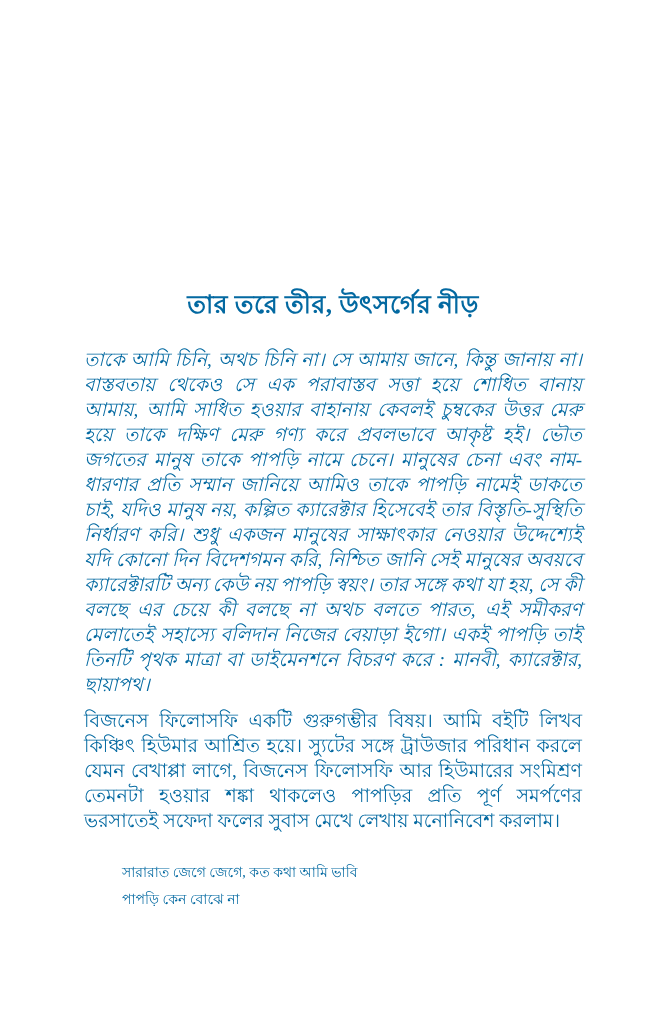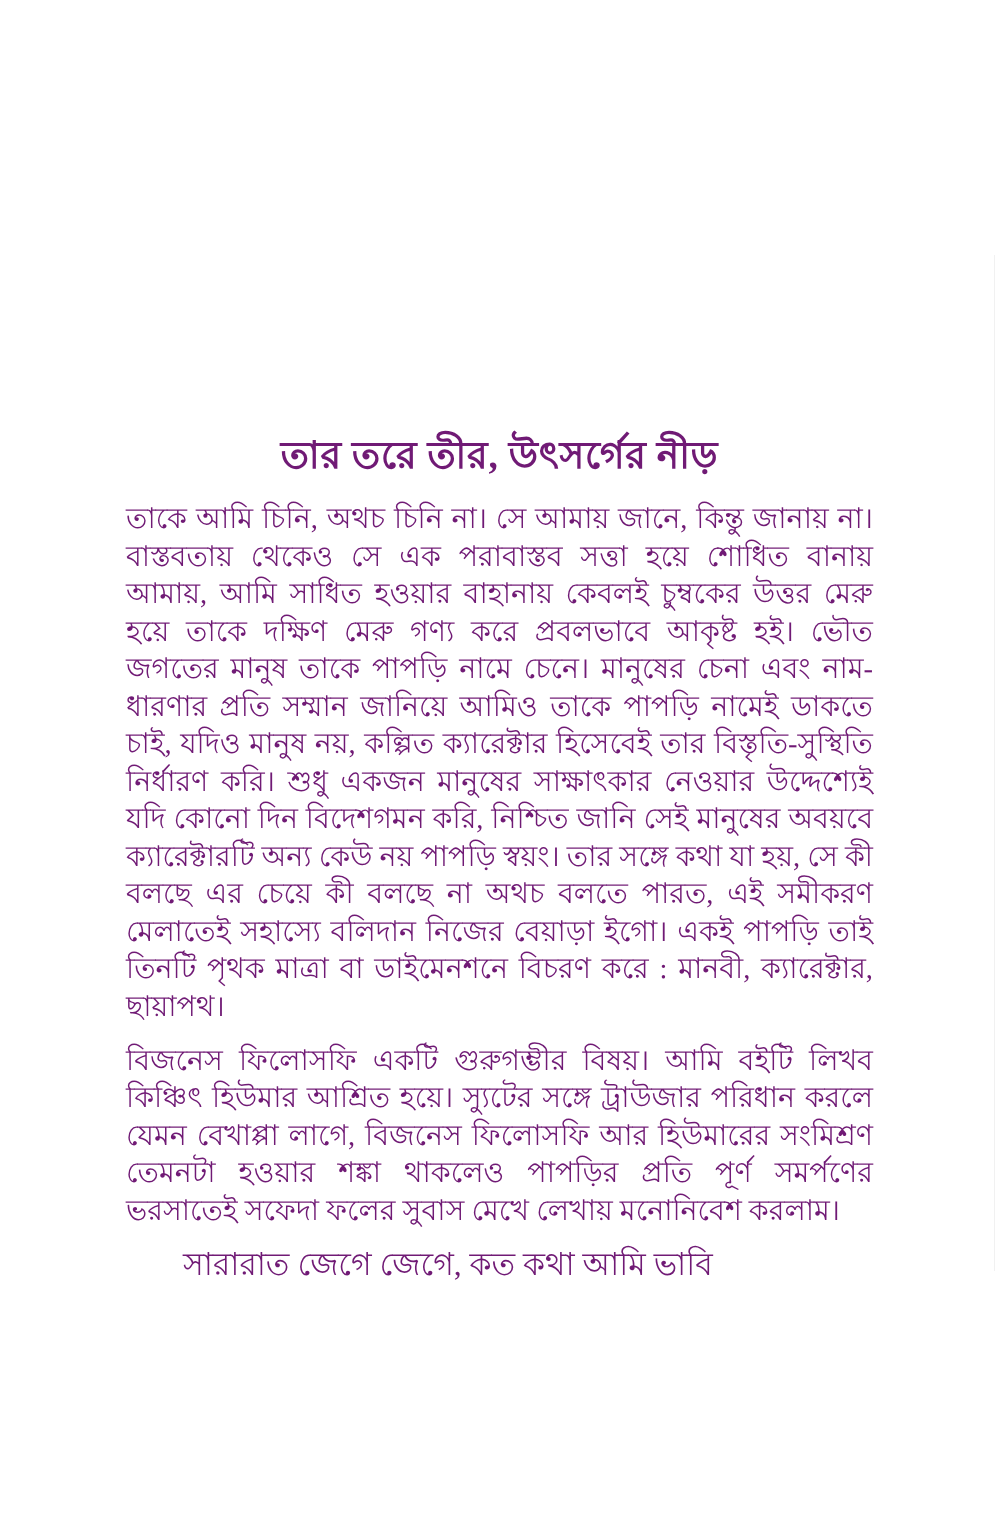"তার তরে তীর, উৎসর্গের নীড়" .book-page { color: #701a75 -> #0369a1 }
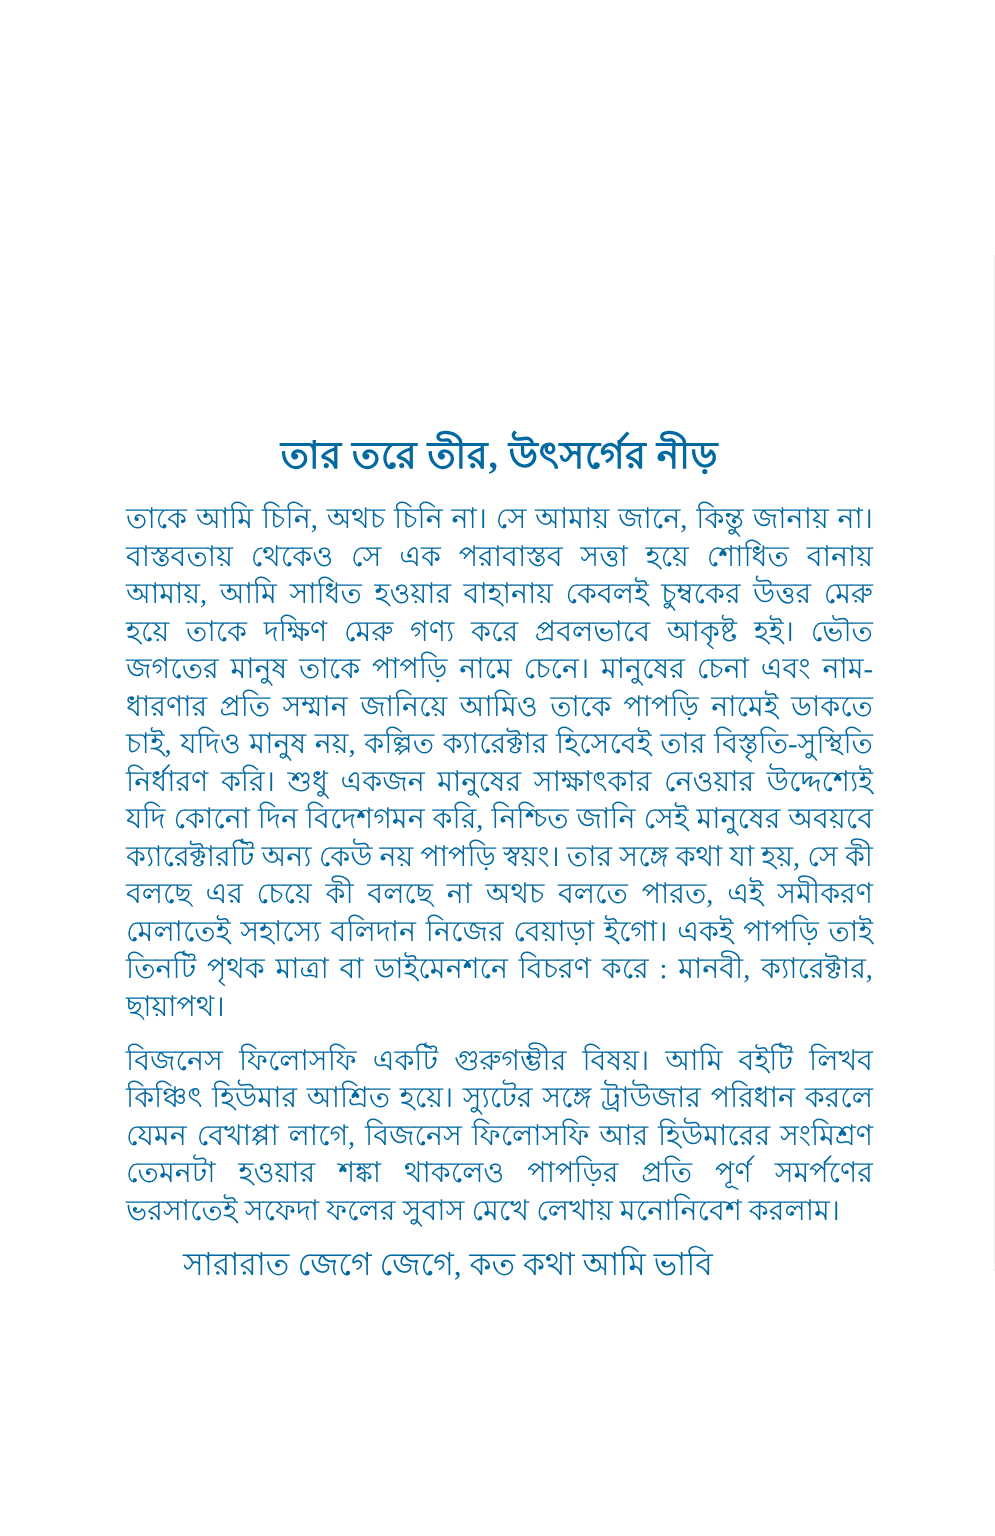"তাকে আমি চিনি, অথচ চিনি" .body-para.first { font-style: none -> italic; margin-top: 12px -> 25px }
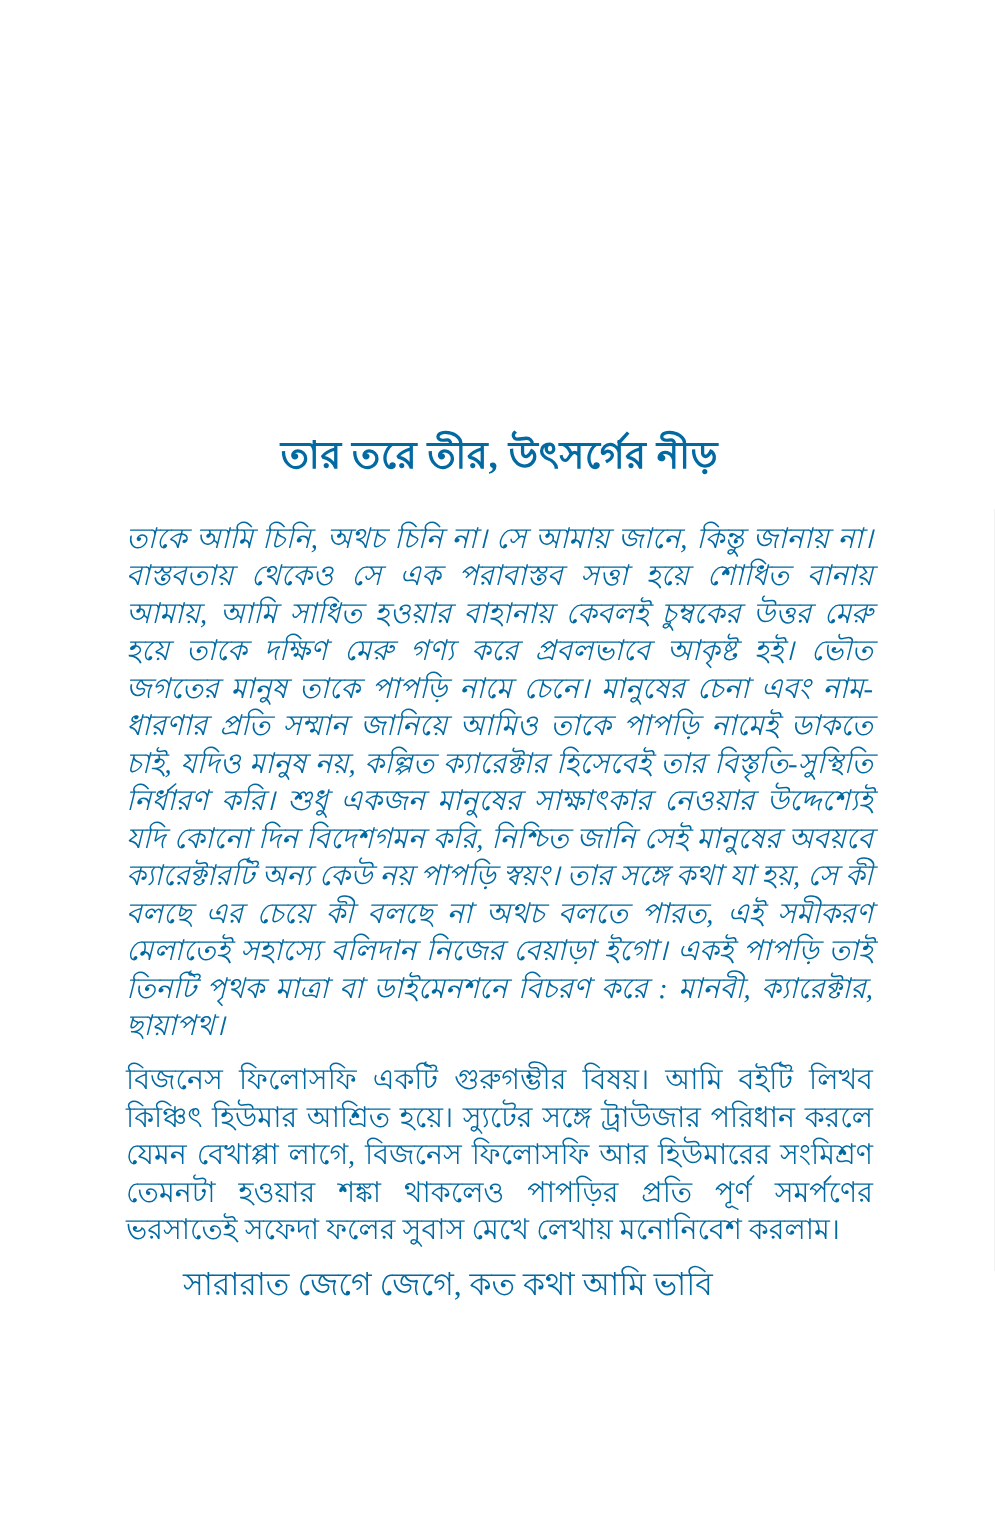"সারারাত জেগে জেগে, কত কথা" .verse-block { font-size: 21px -> 14px; margin-top: 10px -> 26px }
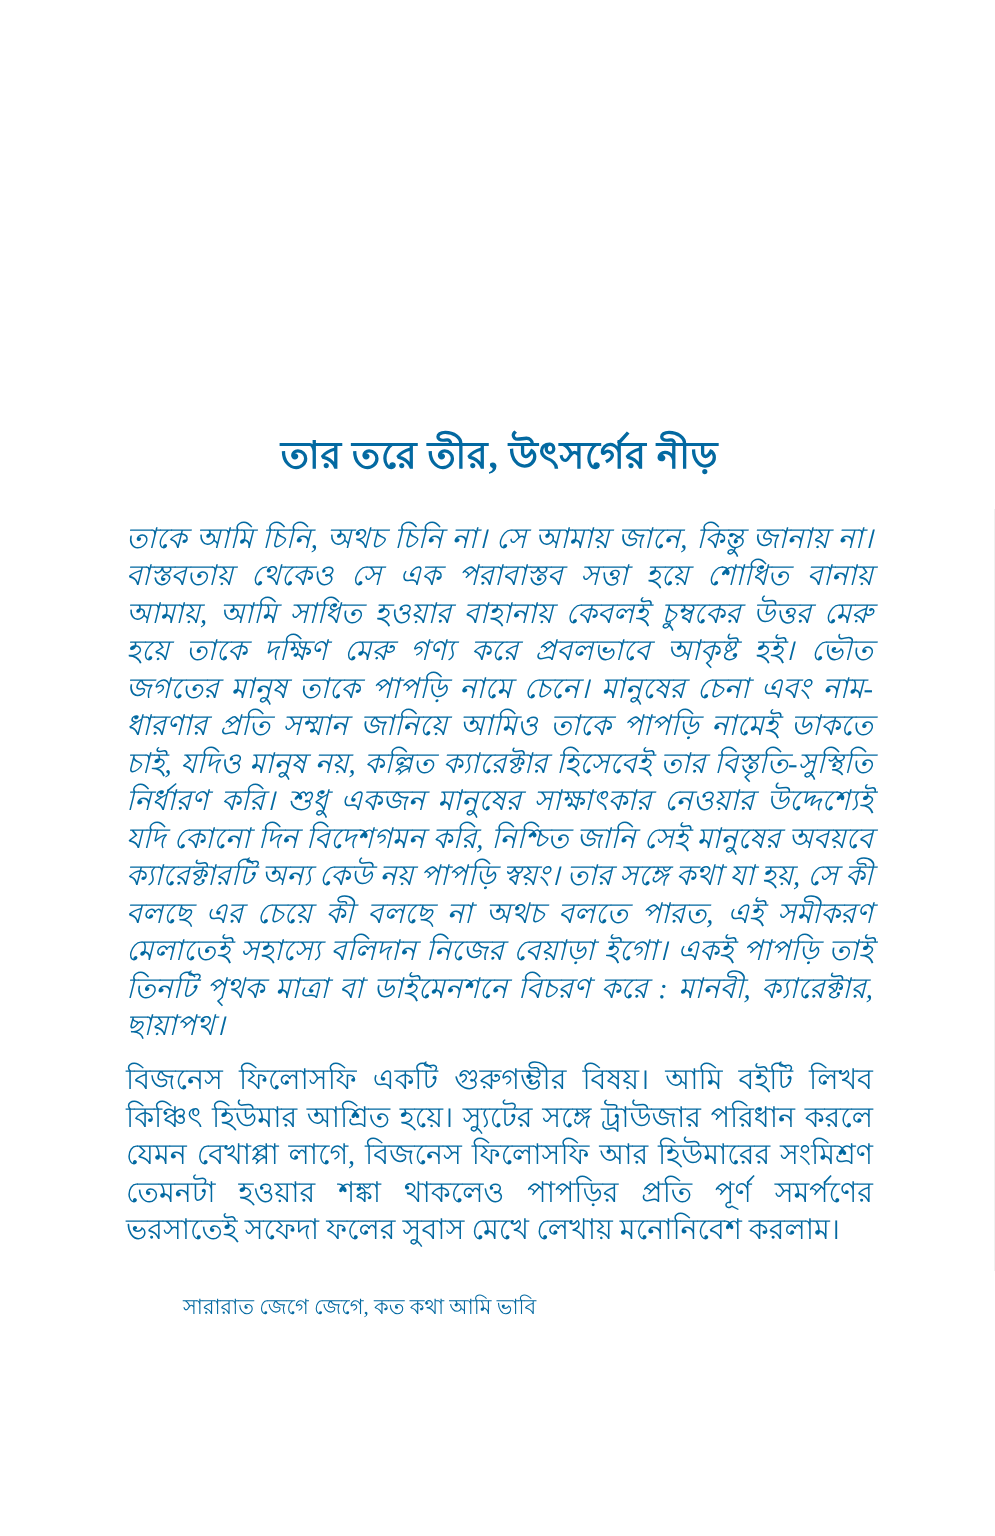"পাপড়ি কেন বোঝে না" div.verse-line { html: none -> <div>পাপড়ি কেন বোঝে না</div> }
